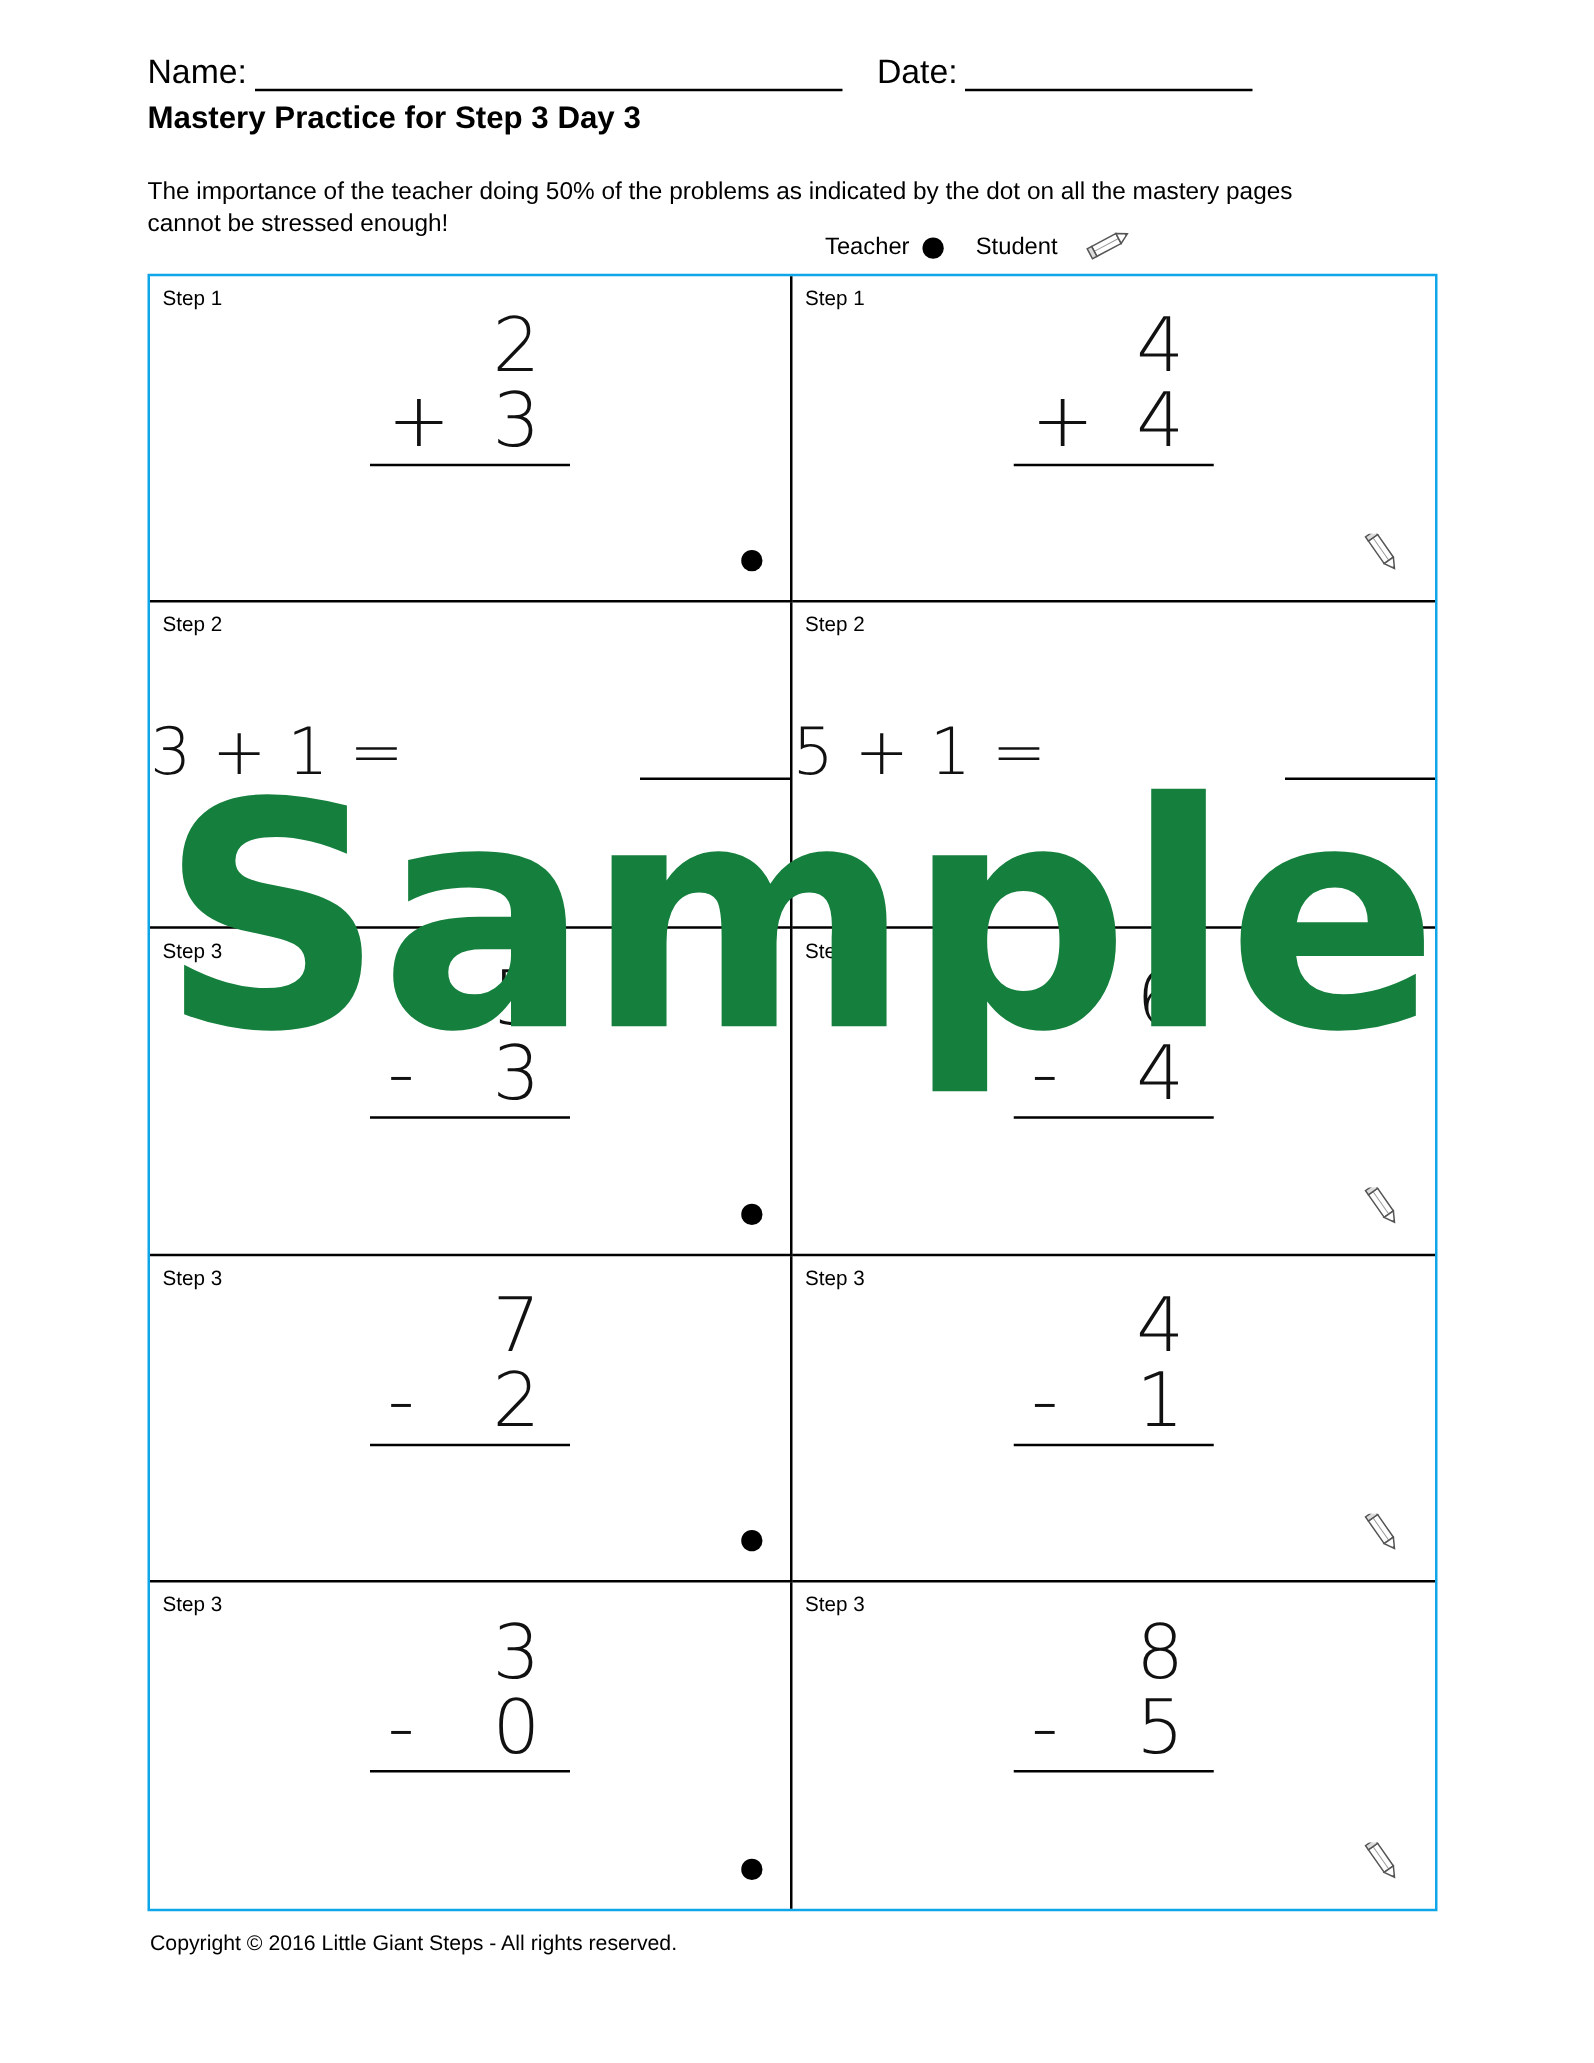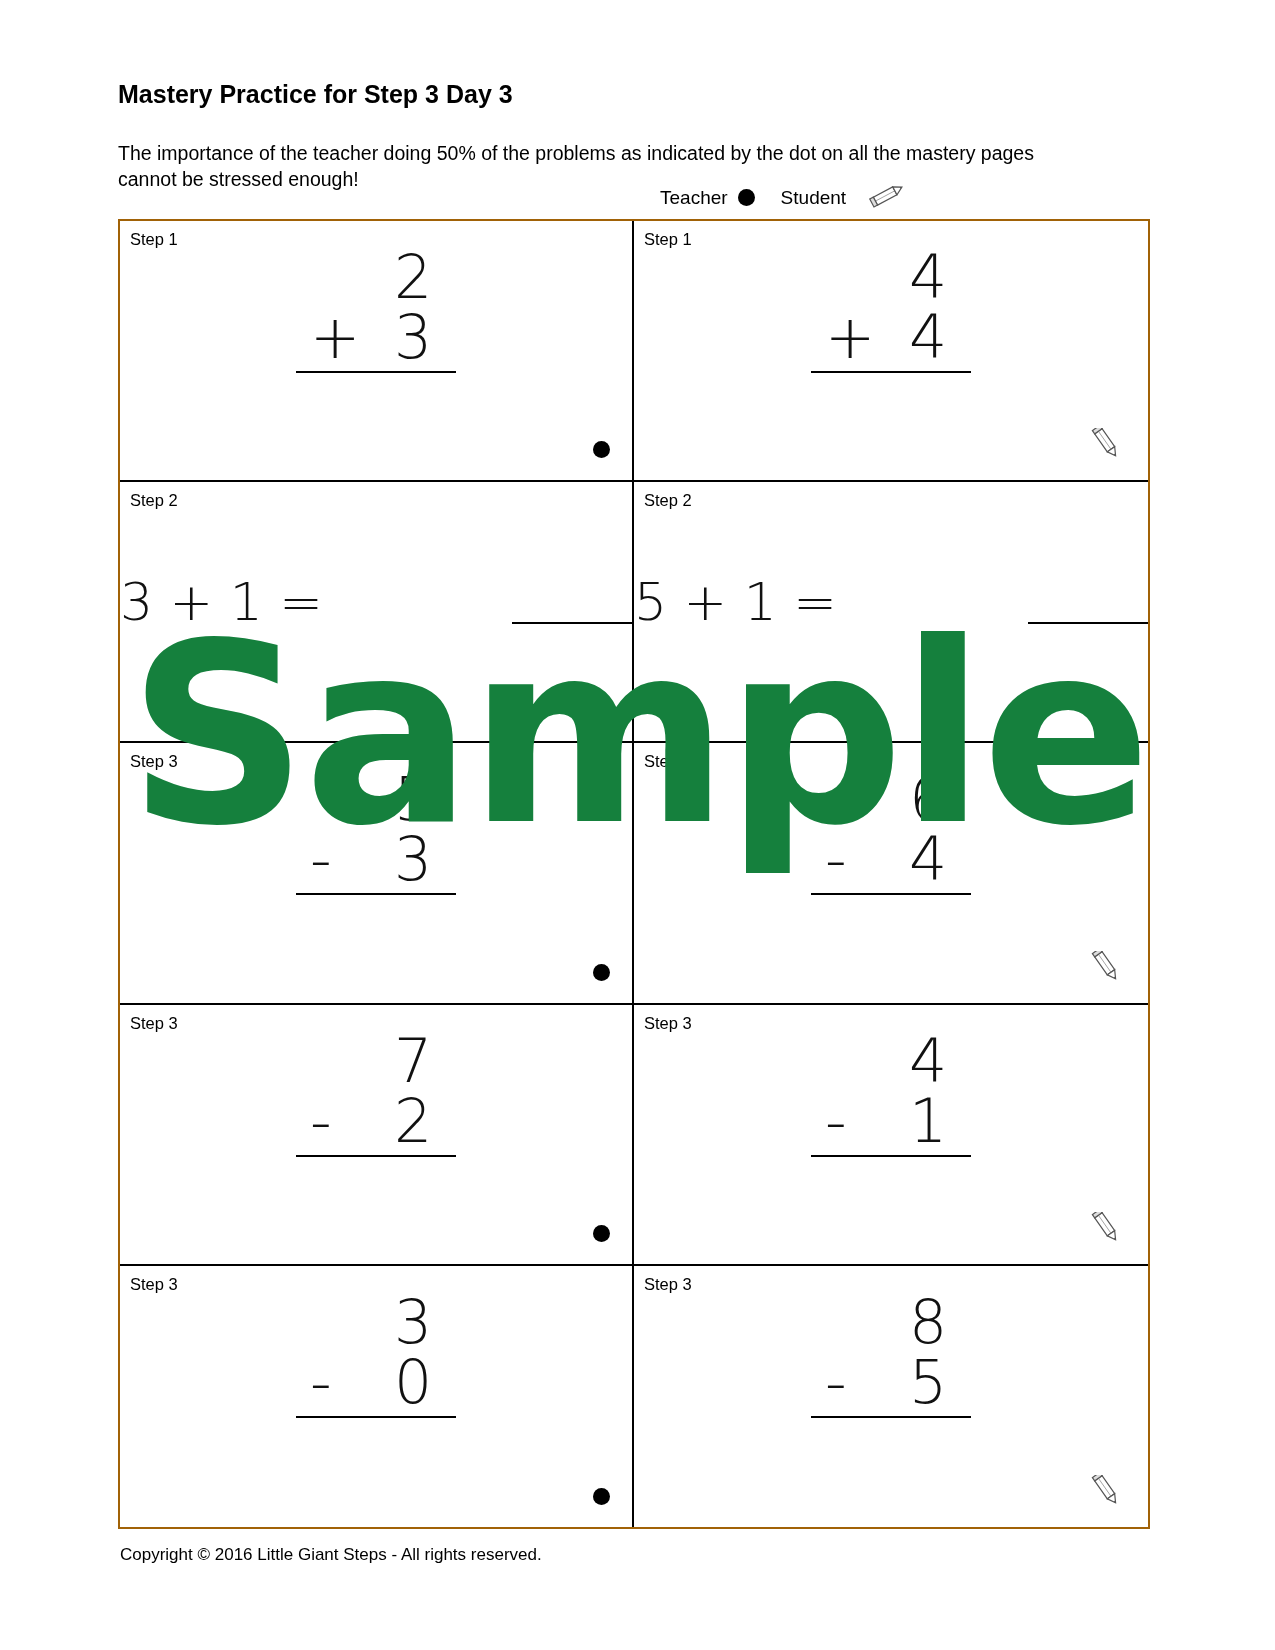"Name:" div.name-date-row { html: none -> <div> <span>Name:</span> <span></span> <span></span> <span>Date:</span> <span></span> </div> }
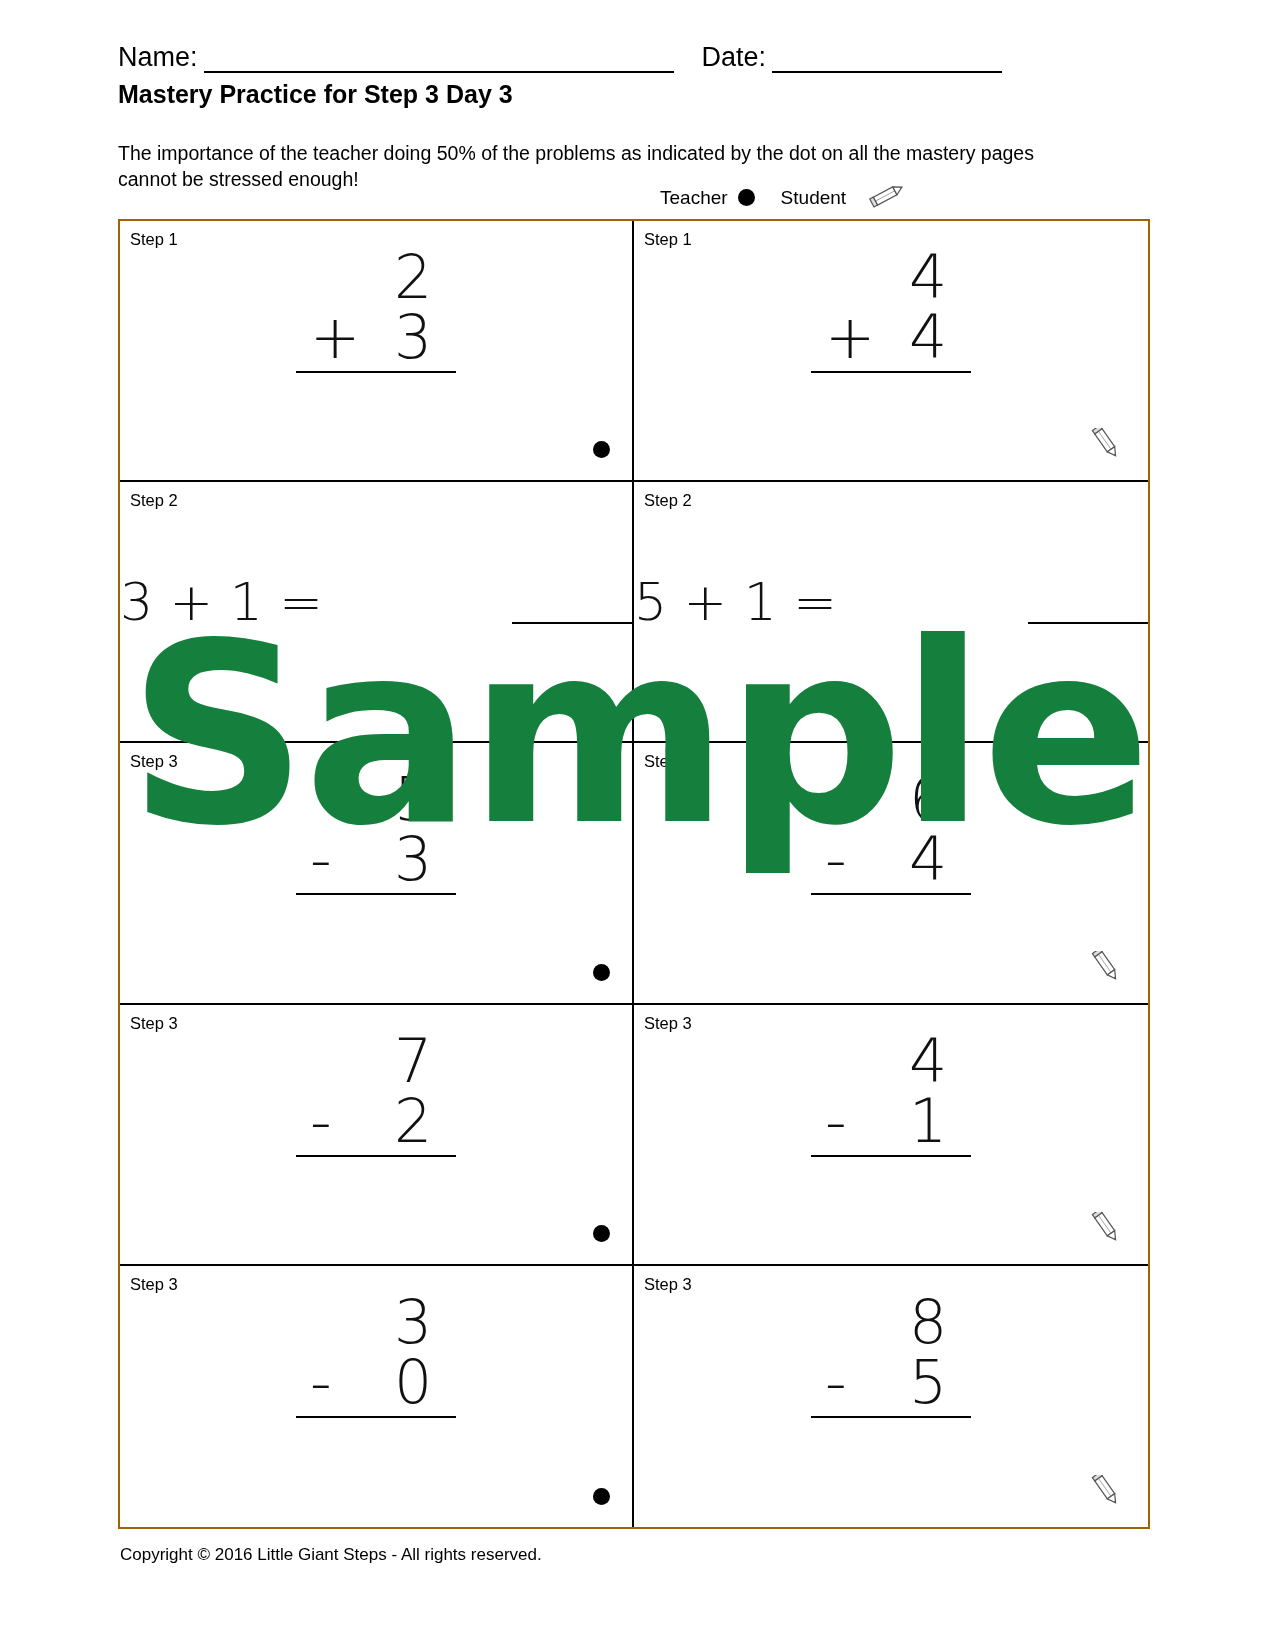"Step 1" .grid { border: 2px solid #a16207 -> 2px solid #0ea5e9 }
